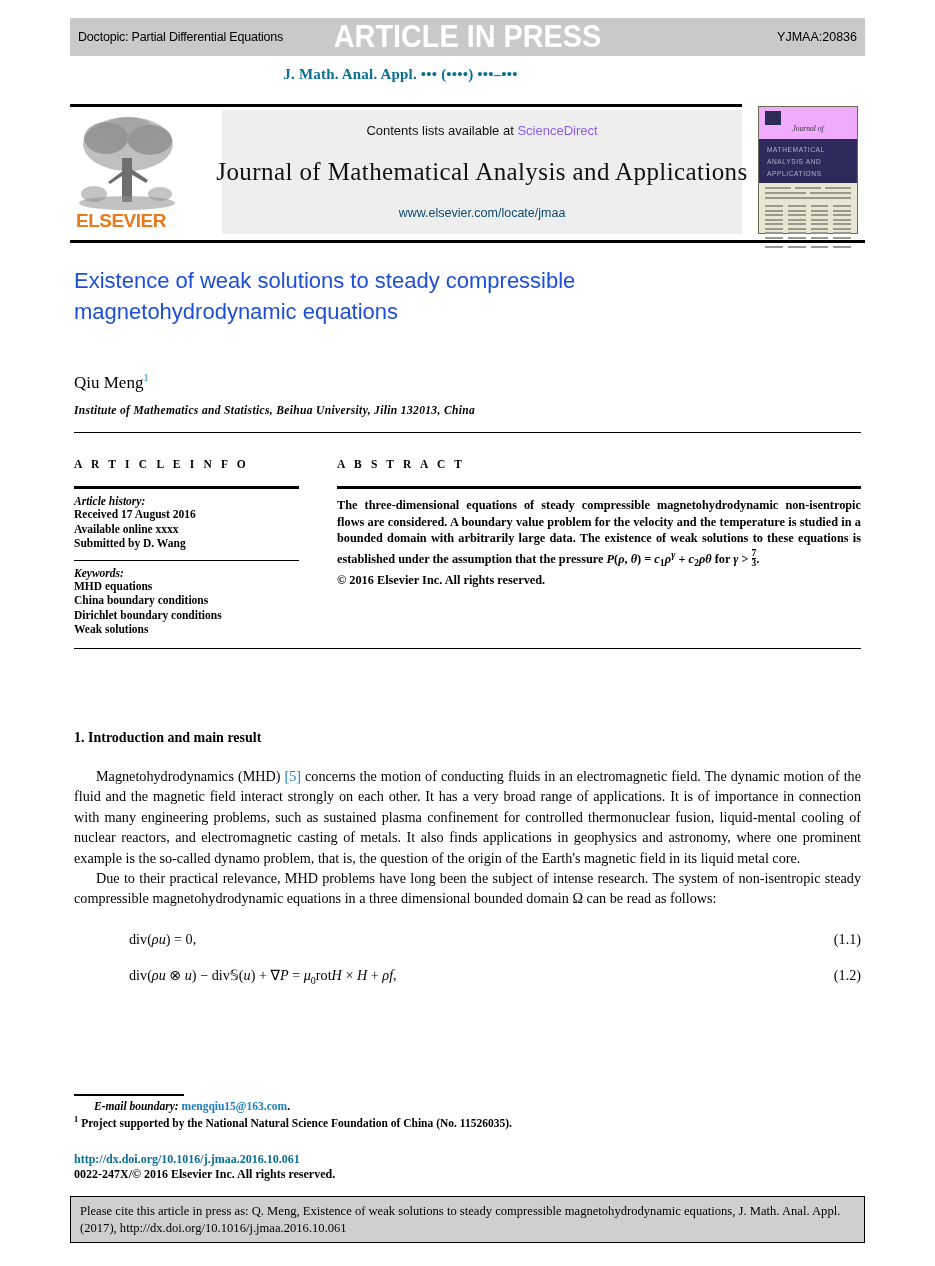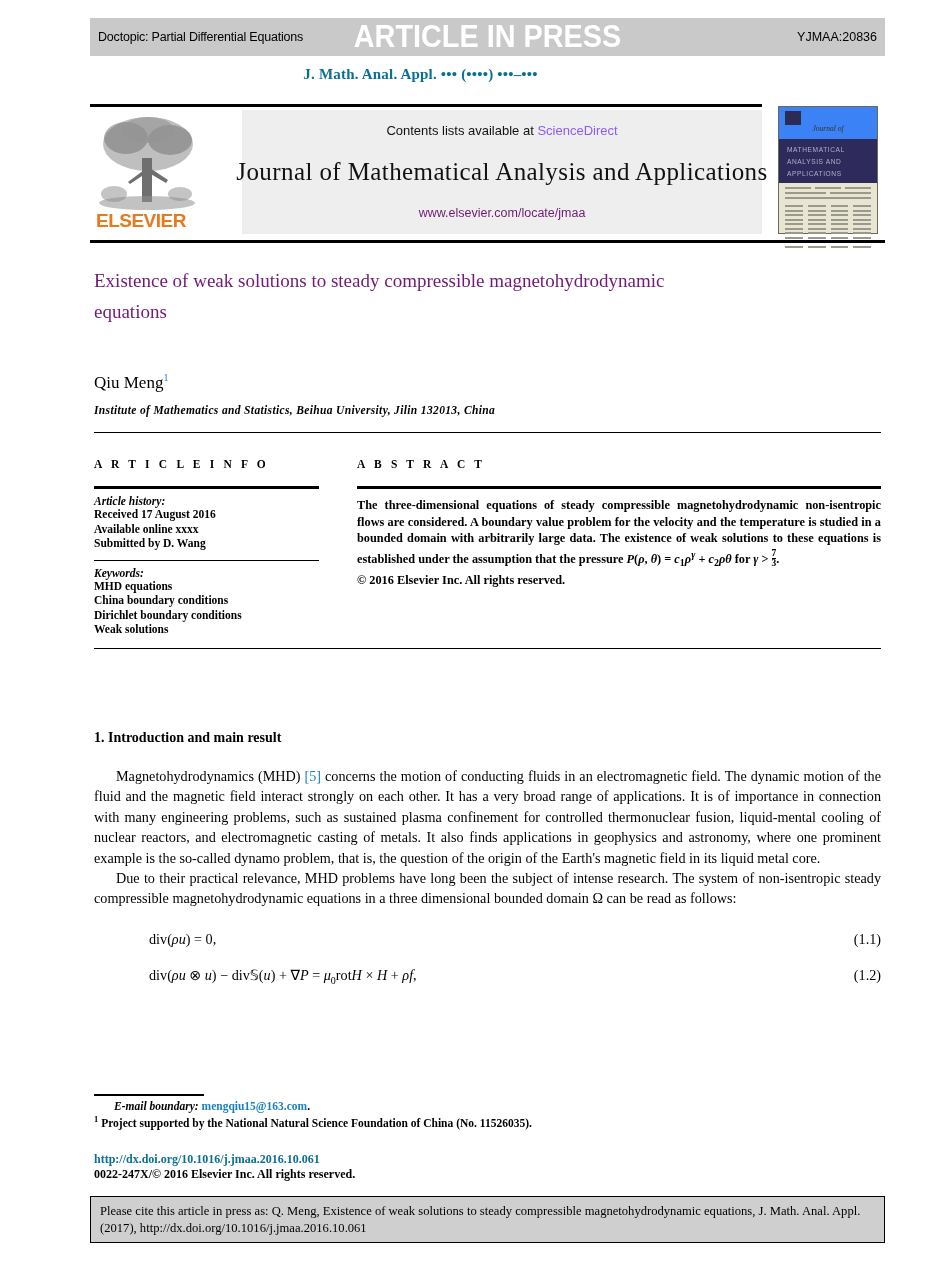"Doctopic: Partial Differential Equations" .page { margin-left: 20px -> none }
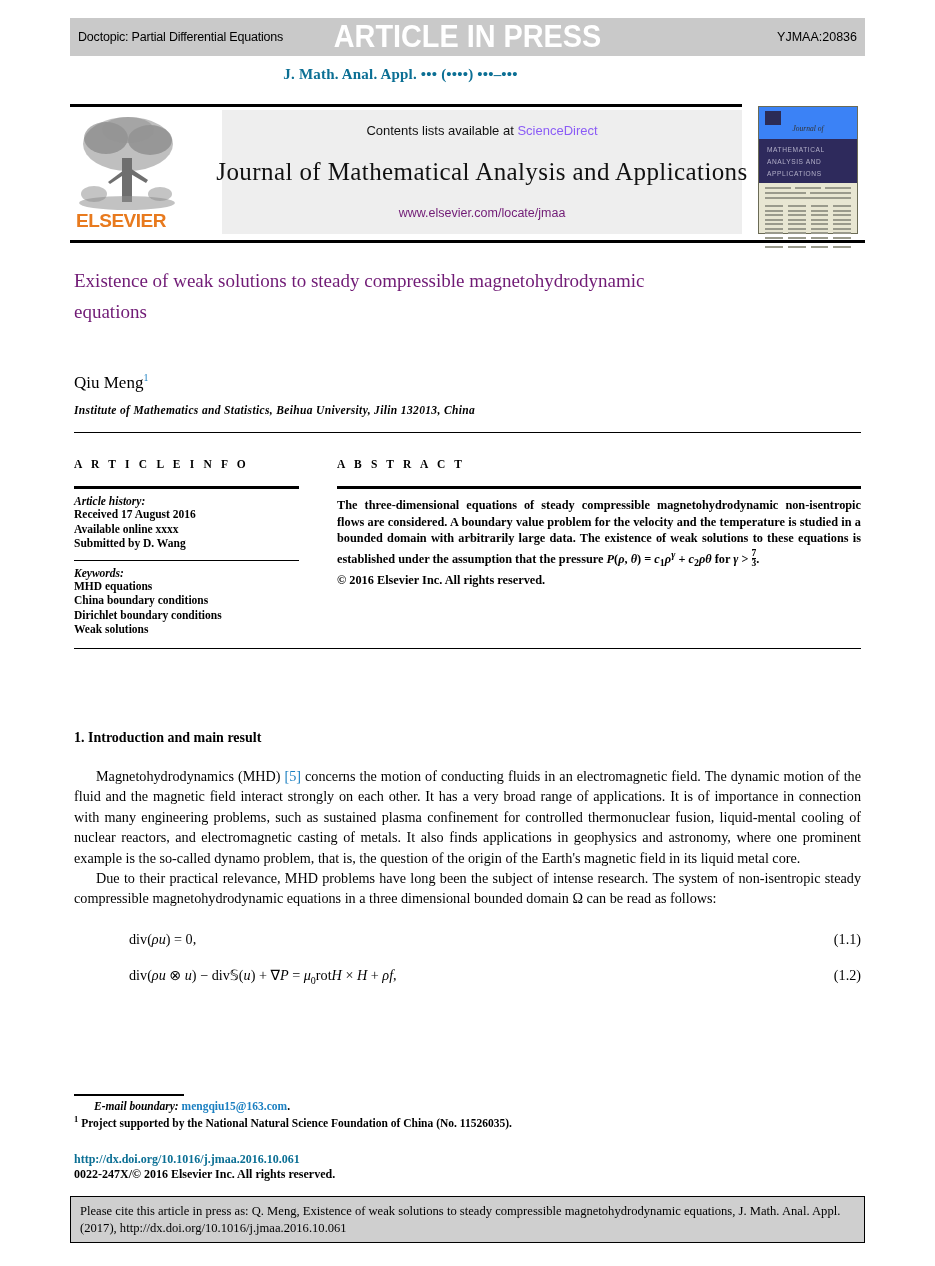"Journal of" .cov-top { background: #3b82f6 -> #f0abfc }
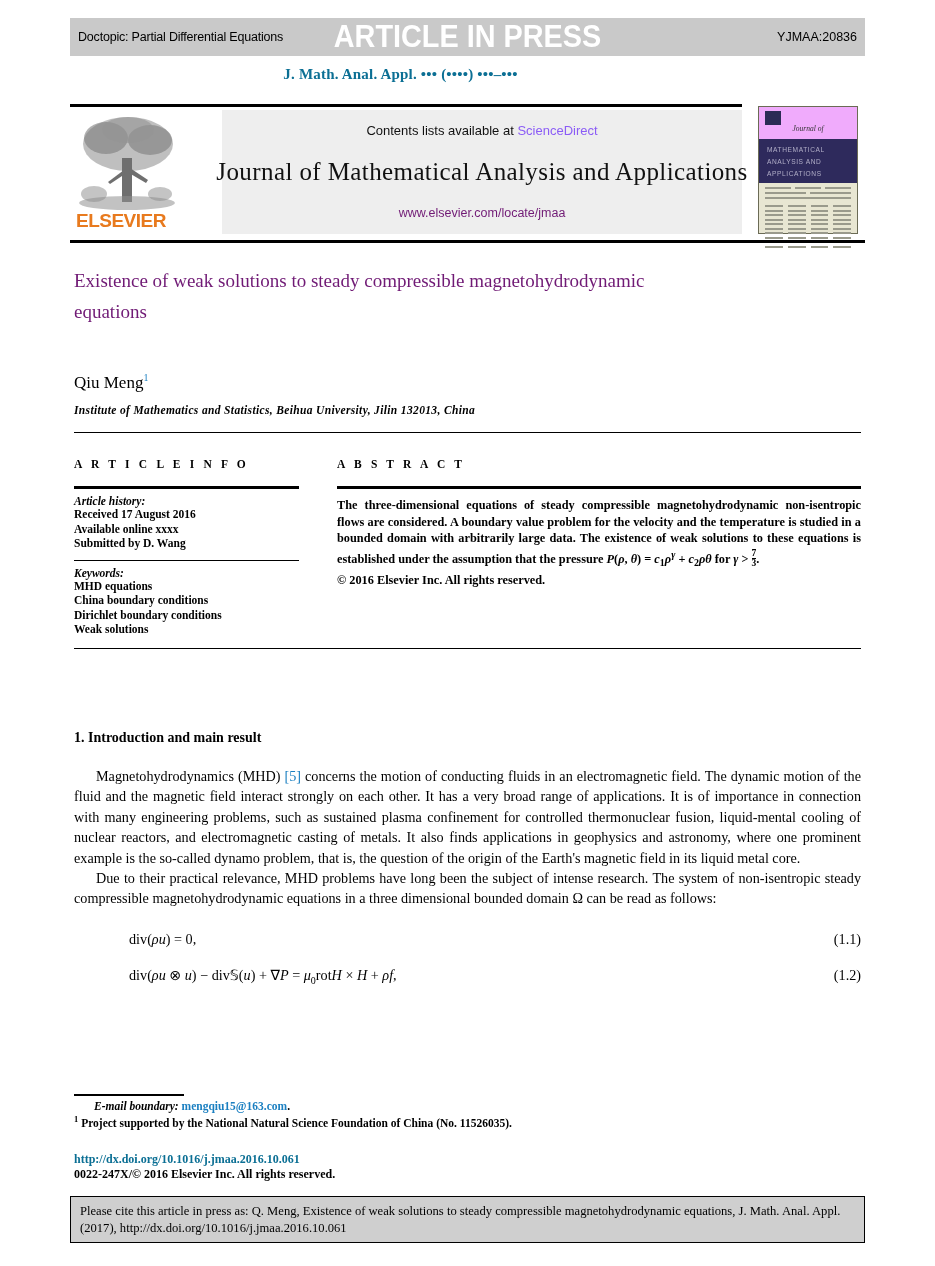"www.elsevier.com/locate/jmaa" .mh-url { color: #701a75 -> #0c4a6e }
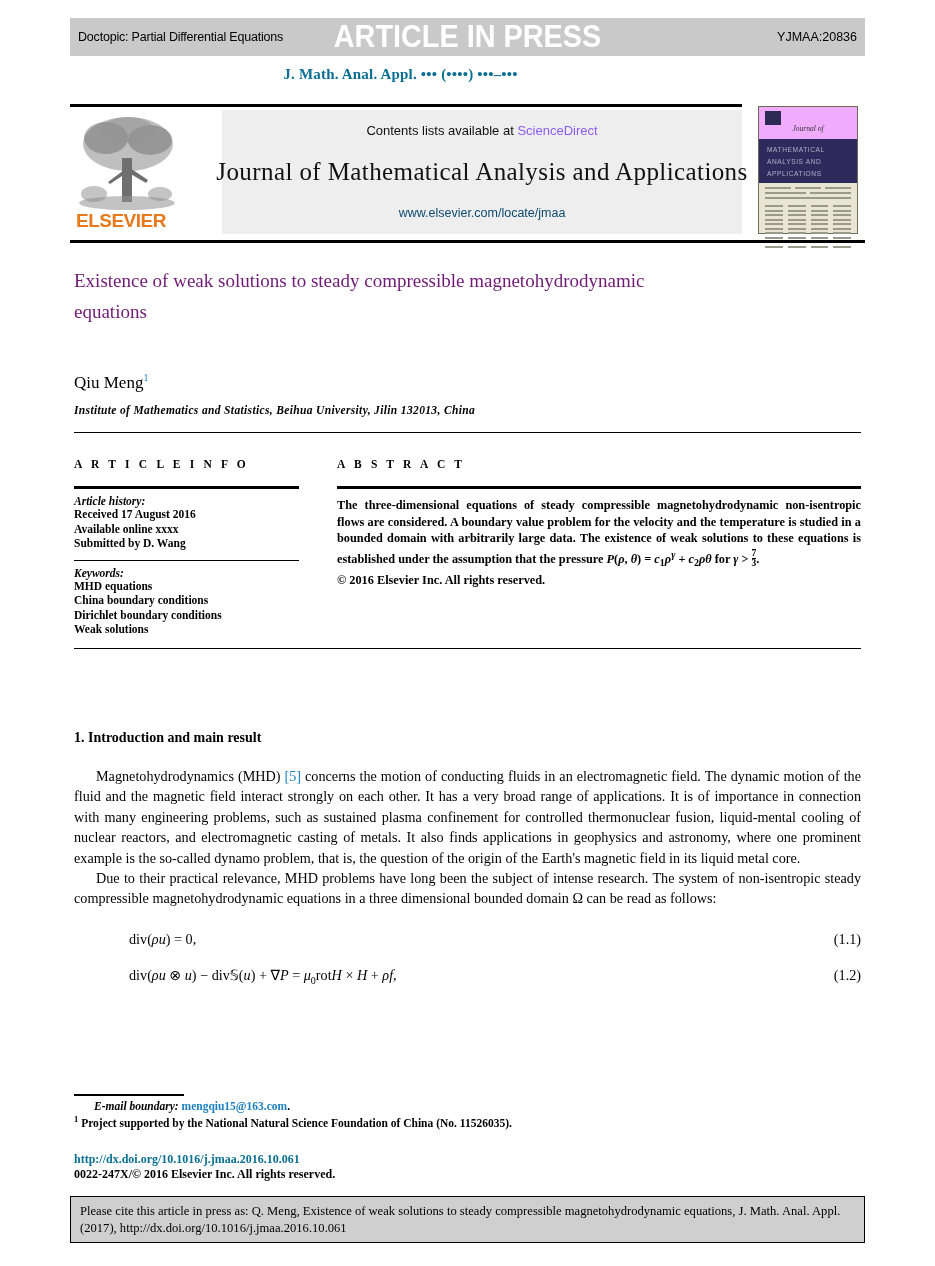"Existence of weak solutions to" .title { color: #701a75 -> #1d4ed8; font-family: Liberation Serif, serif -> Liberation Sans, sans-serif; font-size: 19px -> 22px }
